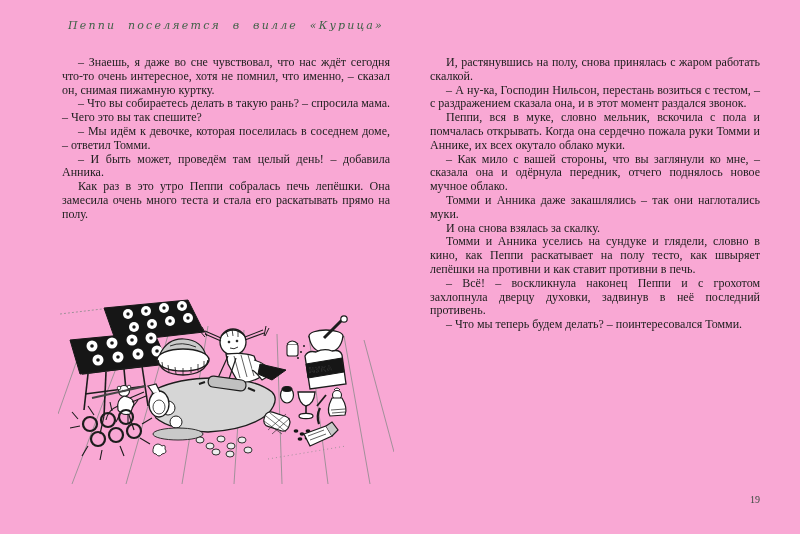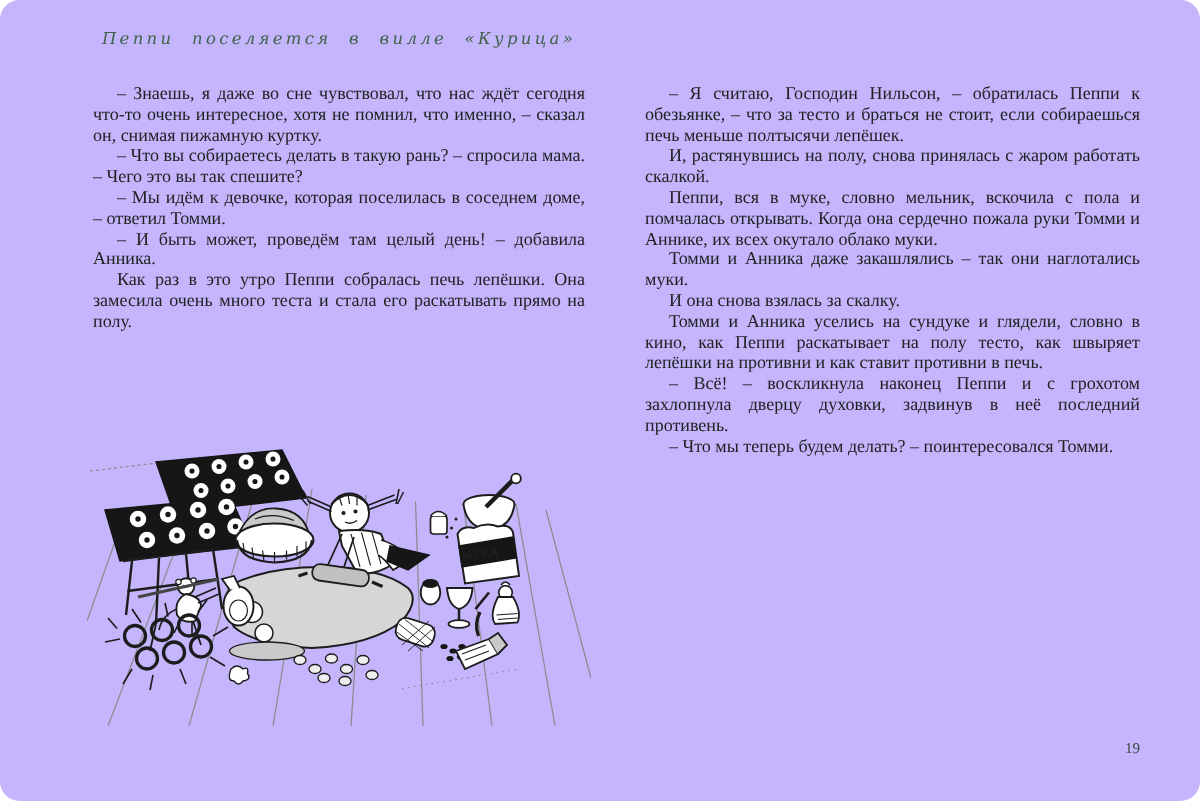"Пеппи поселяется в вилле «Курица»" .spread { background: #c4b5fd -> #f9a8d4; border-radius: 13px -> none }
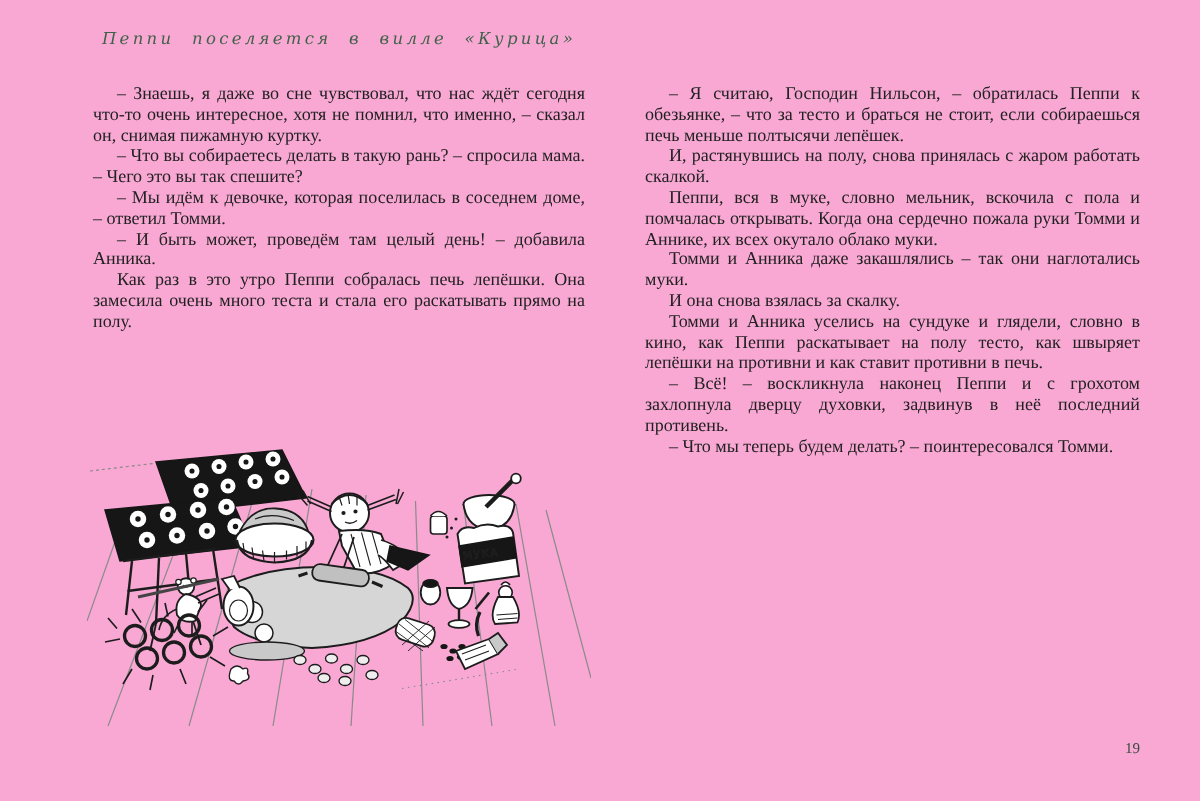"– Я считаю, Господин Нильсон," p { html: <p>– Я считаю, Господин Нильсон, – обратилась Пеппи к обезьянке, – что за тесто и браться не стоит, если собираешься печь меньше полтысячи лепёшек.</p> -> none }
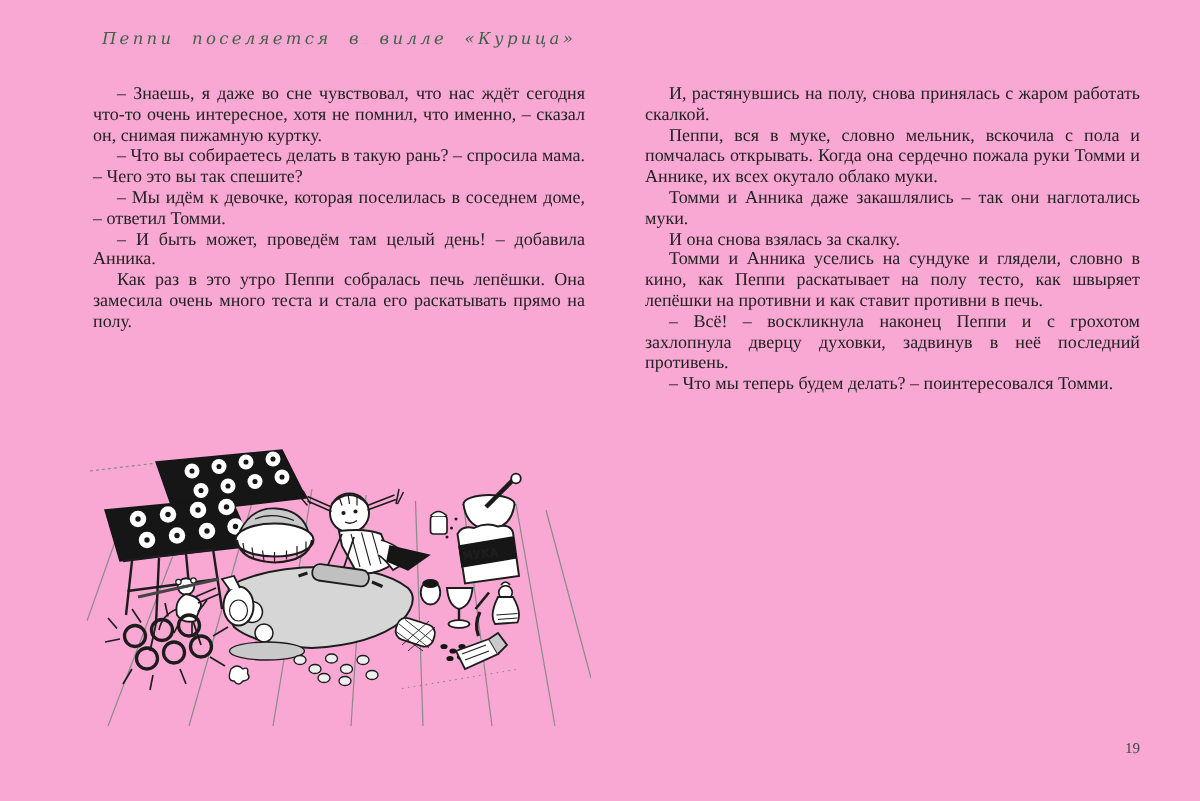"– А ну-ка, Господин Нильсон," p { html: none -> <p>– А ну-ка, Господин Нильсон, перестань возиться с тестом, – с раздражением сказала она, и в этот момент раздался звонок.</p> }
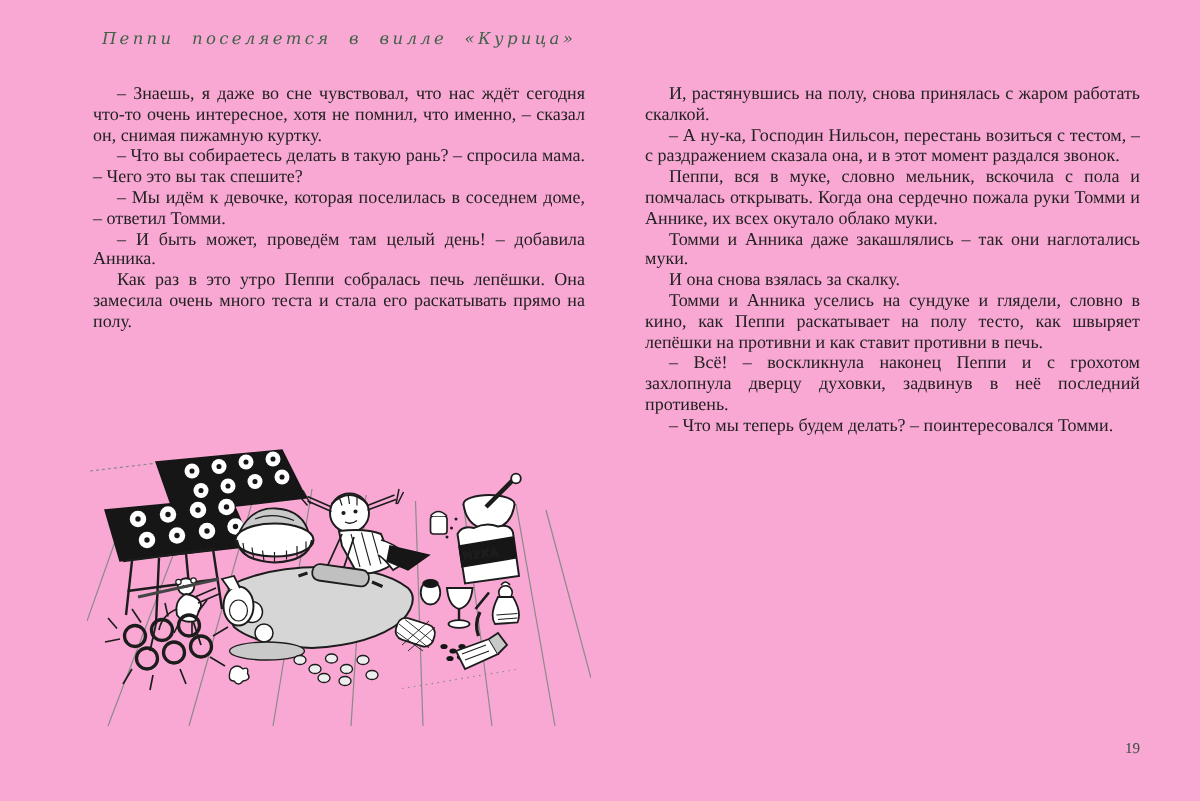"– Как мило с вашей" p { html: none -> <p>– Как мило с вашей стороны, что вы заглянули ко мне, – сказала она и одёрнула передник, отчего поднялось новое мучное облако.</p> }
